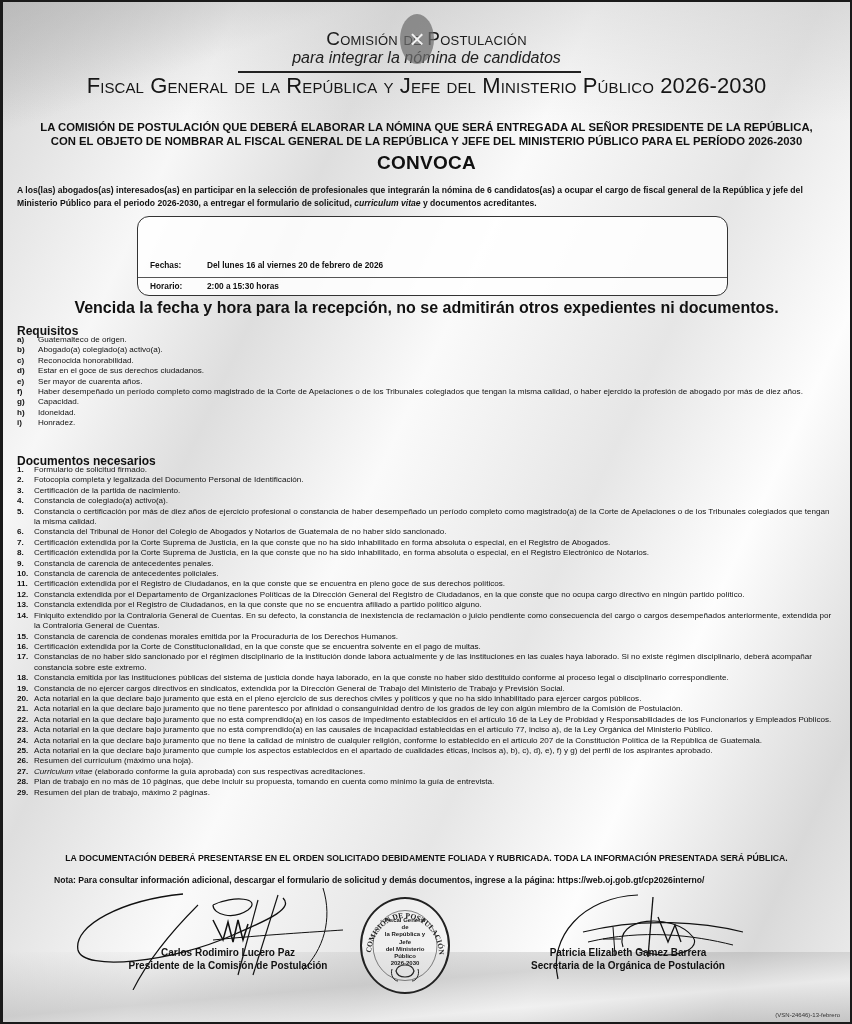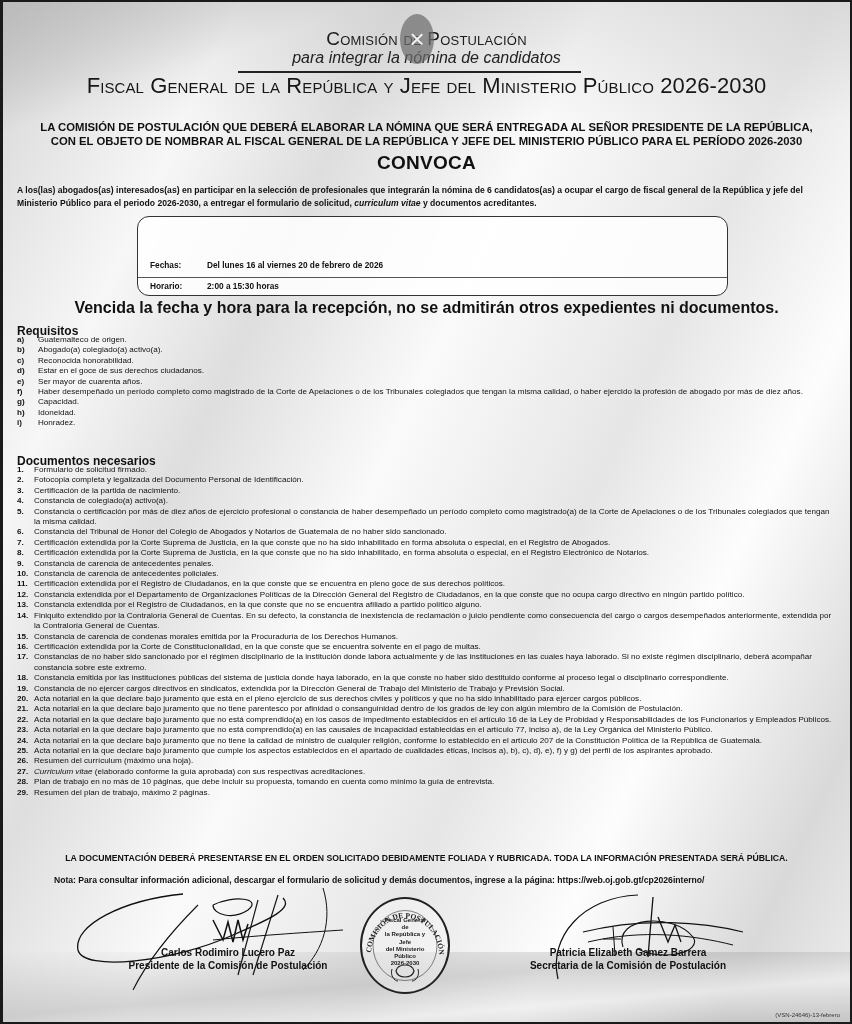"Secretaria de la Comisión de" div { text: Comisión -> Orgánica }
